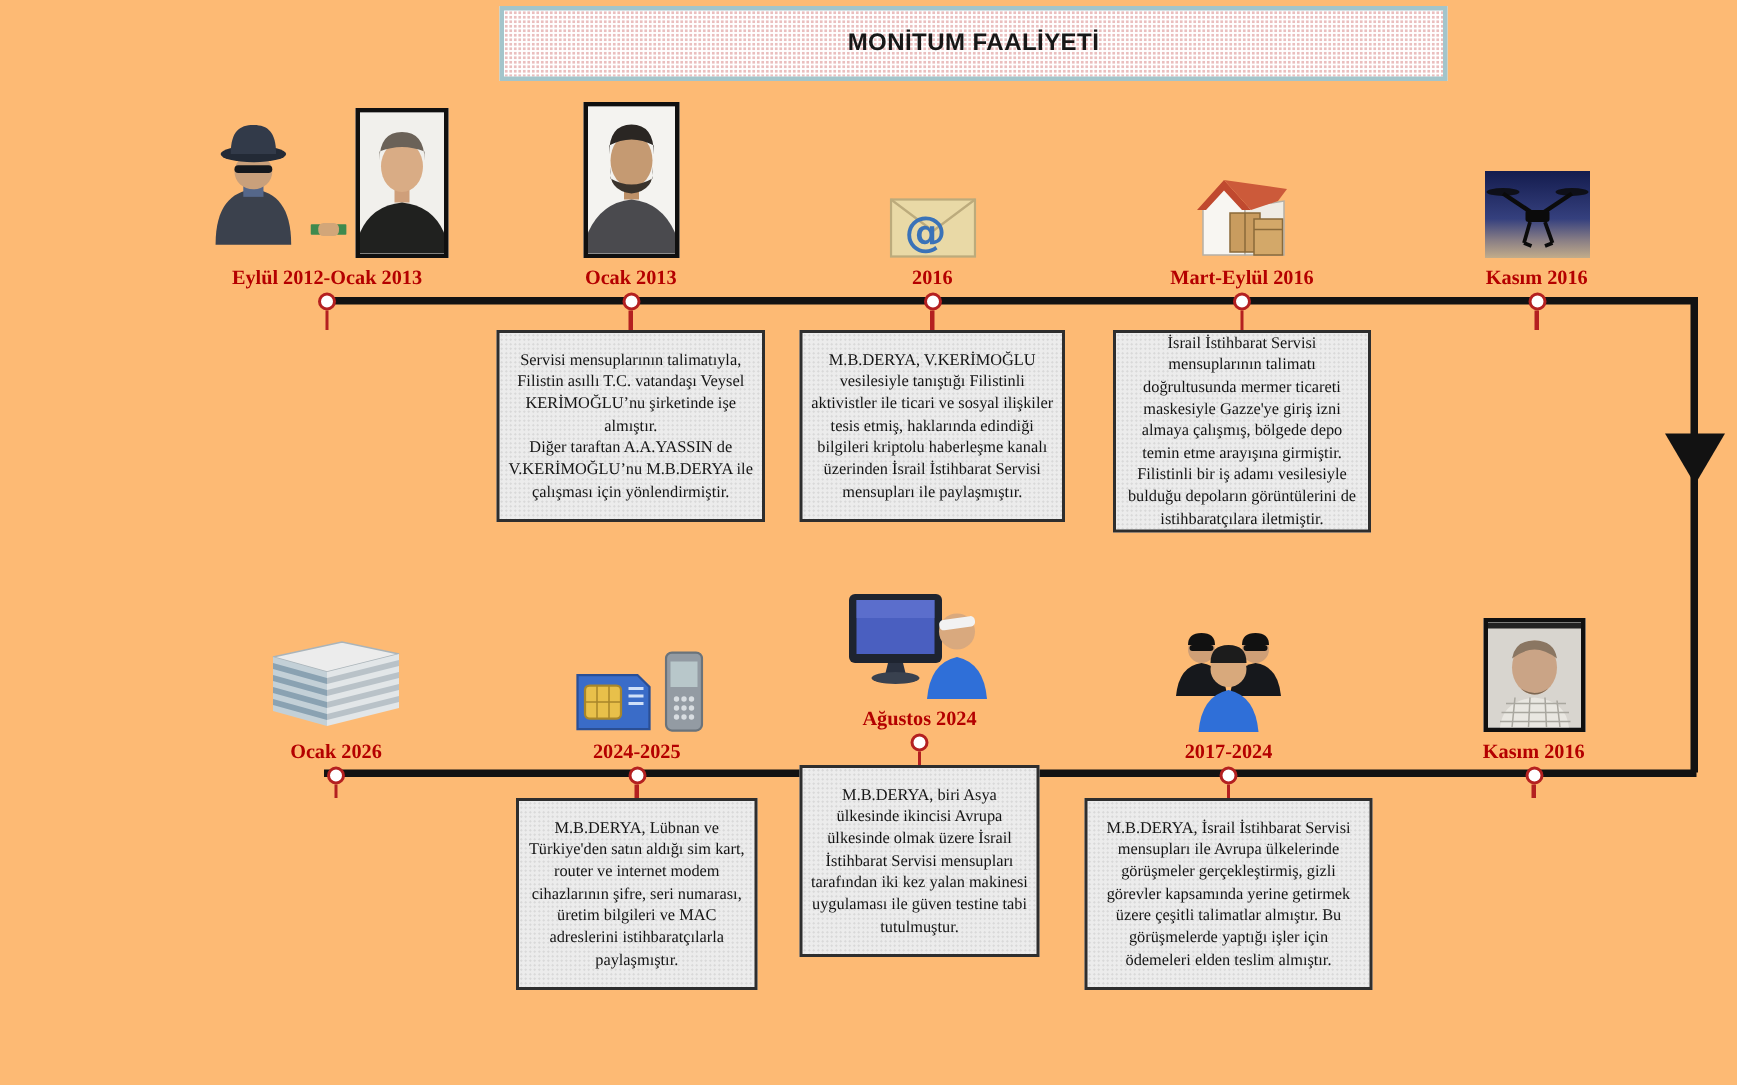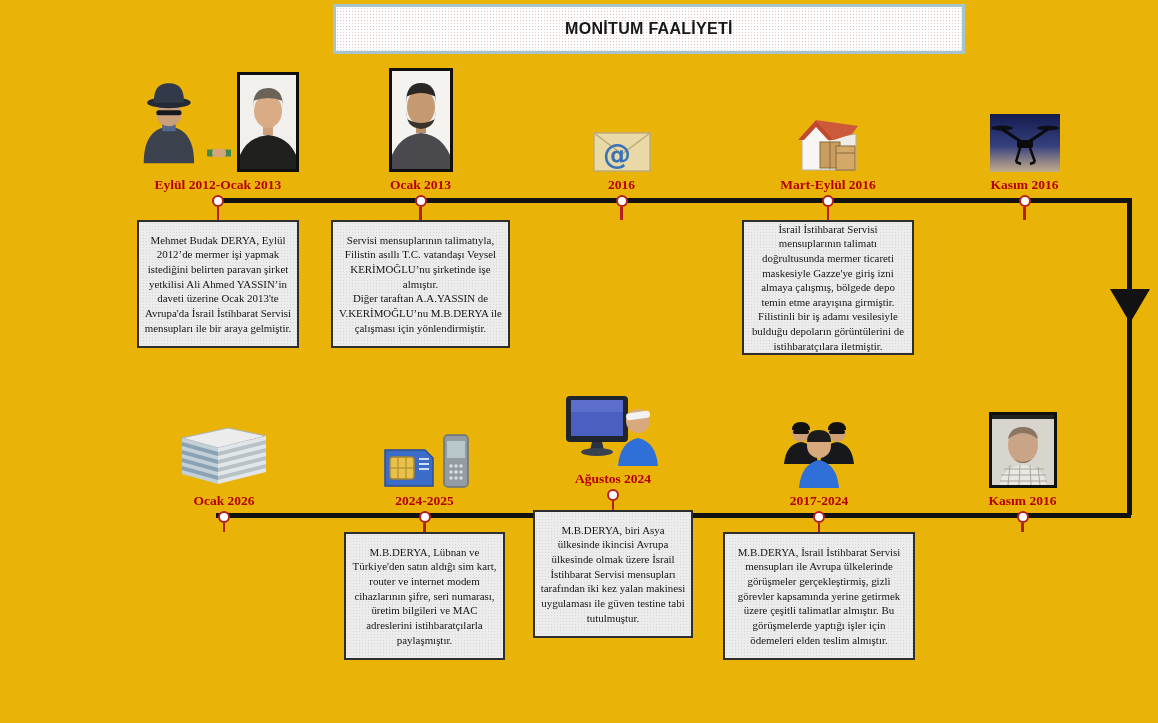"MONİTUM FAALİYETİ" .canvas { background: #eab308 -> #fdba74 }
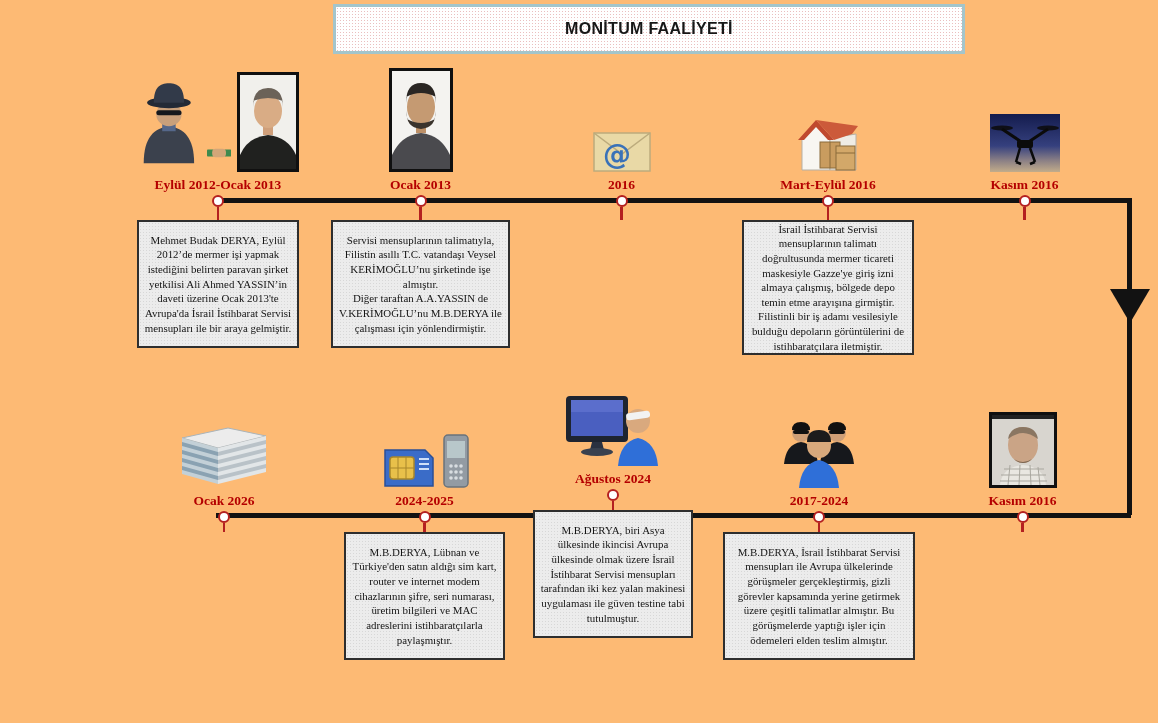"Mehmet Budak DERYA, Eylül 2012’de" div.box { html: <div> <p>Mehmet Budak DERYA, Eylül 2012’de mermer işi yapmak istediğini belirten paravan şirket yetkilisi Ali Ahmed YASSIN’in daveti üzerine Ocak 2013'te Avrupa'da İsrail İstihbarat Servisi mensupları ile bir araya gelmiştir.</p> </div> -> none }
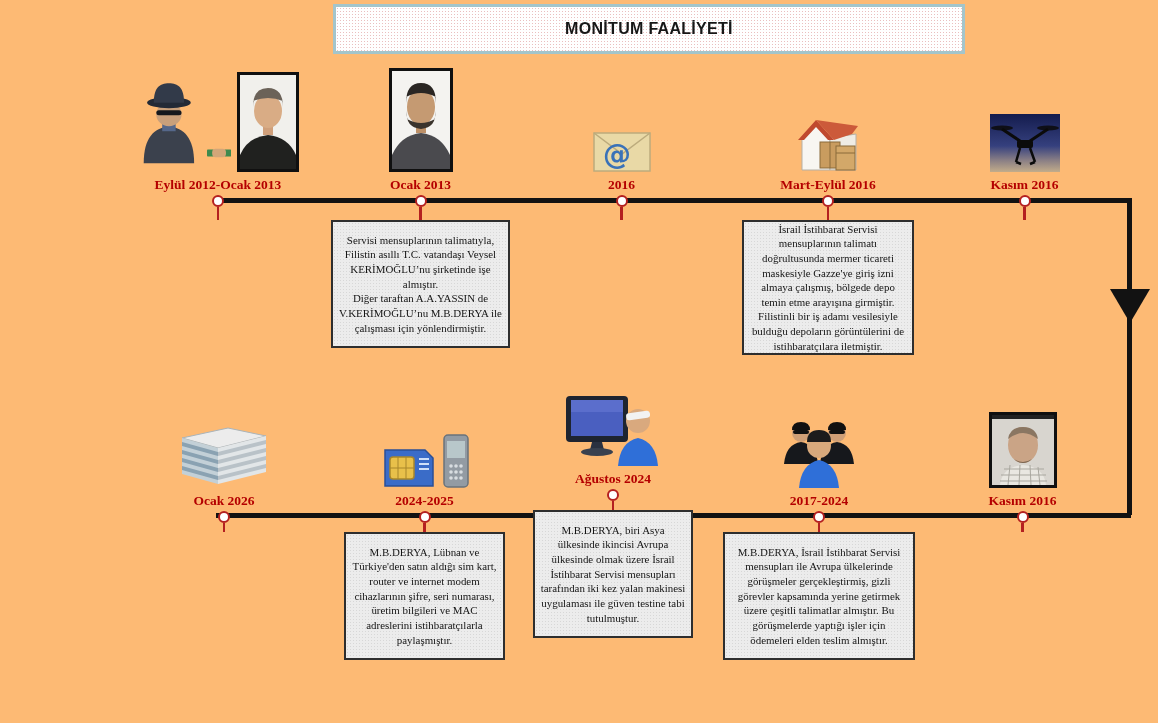"M.B.DERYA, V.KERİMOĞLU vesilesiyle" div.box { html: none -> <div> <p>M.B.DERYA, V.KERİMOĞLU vesilesiyle tanıştığı Filistinli aktivistler ile ticari ve sosyal ilişkiler tesis etmiş, haklarında edindiği bilgileri kriptolu haberleşme kanalı üzerinden İsrail İstihbarat Servisi mensupları ile paylaşmıştır.</p> </div> }
